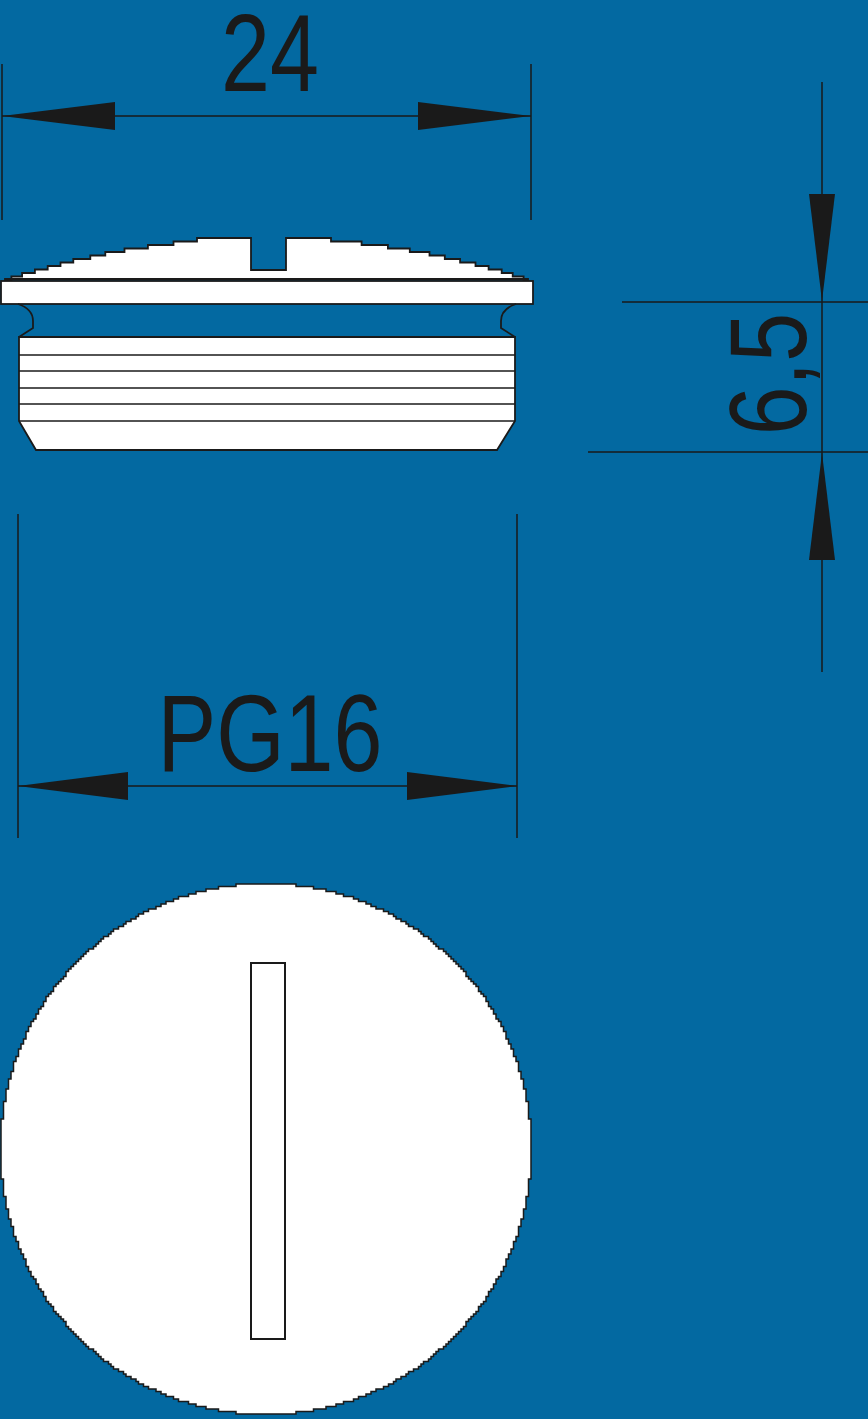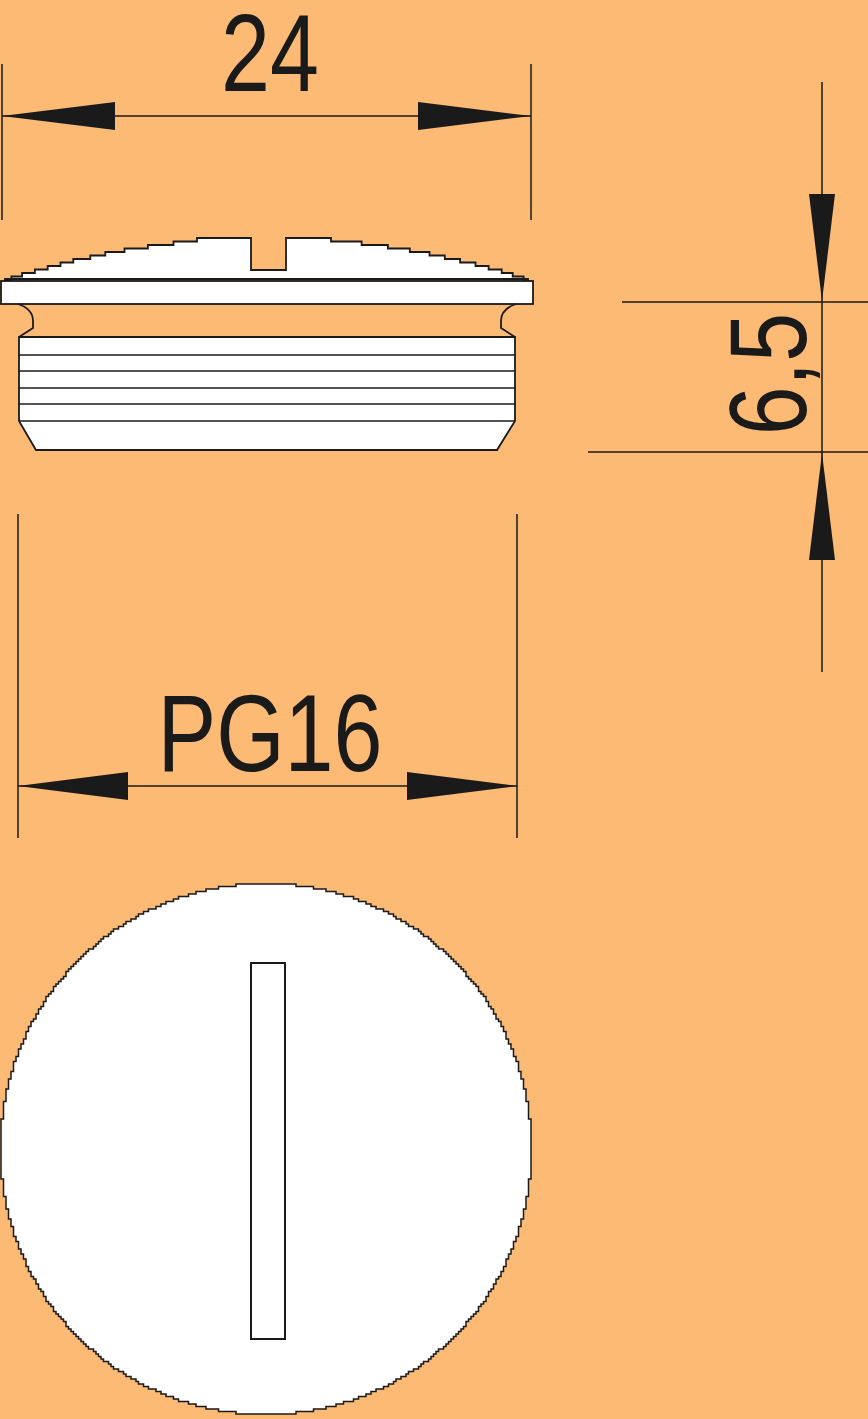"24" .canvas { background: #fdba74 -> #0369a1 }
